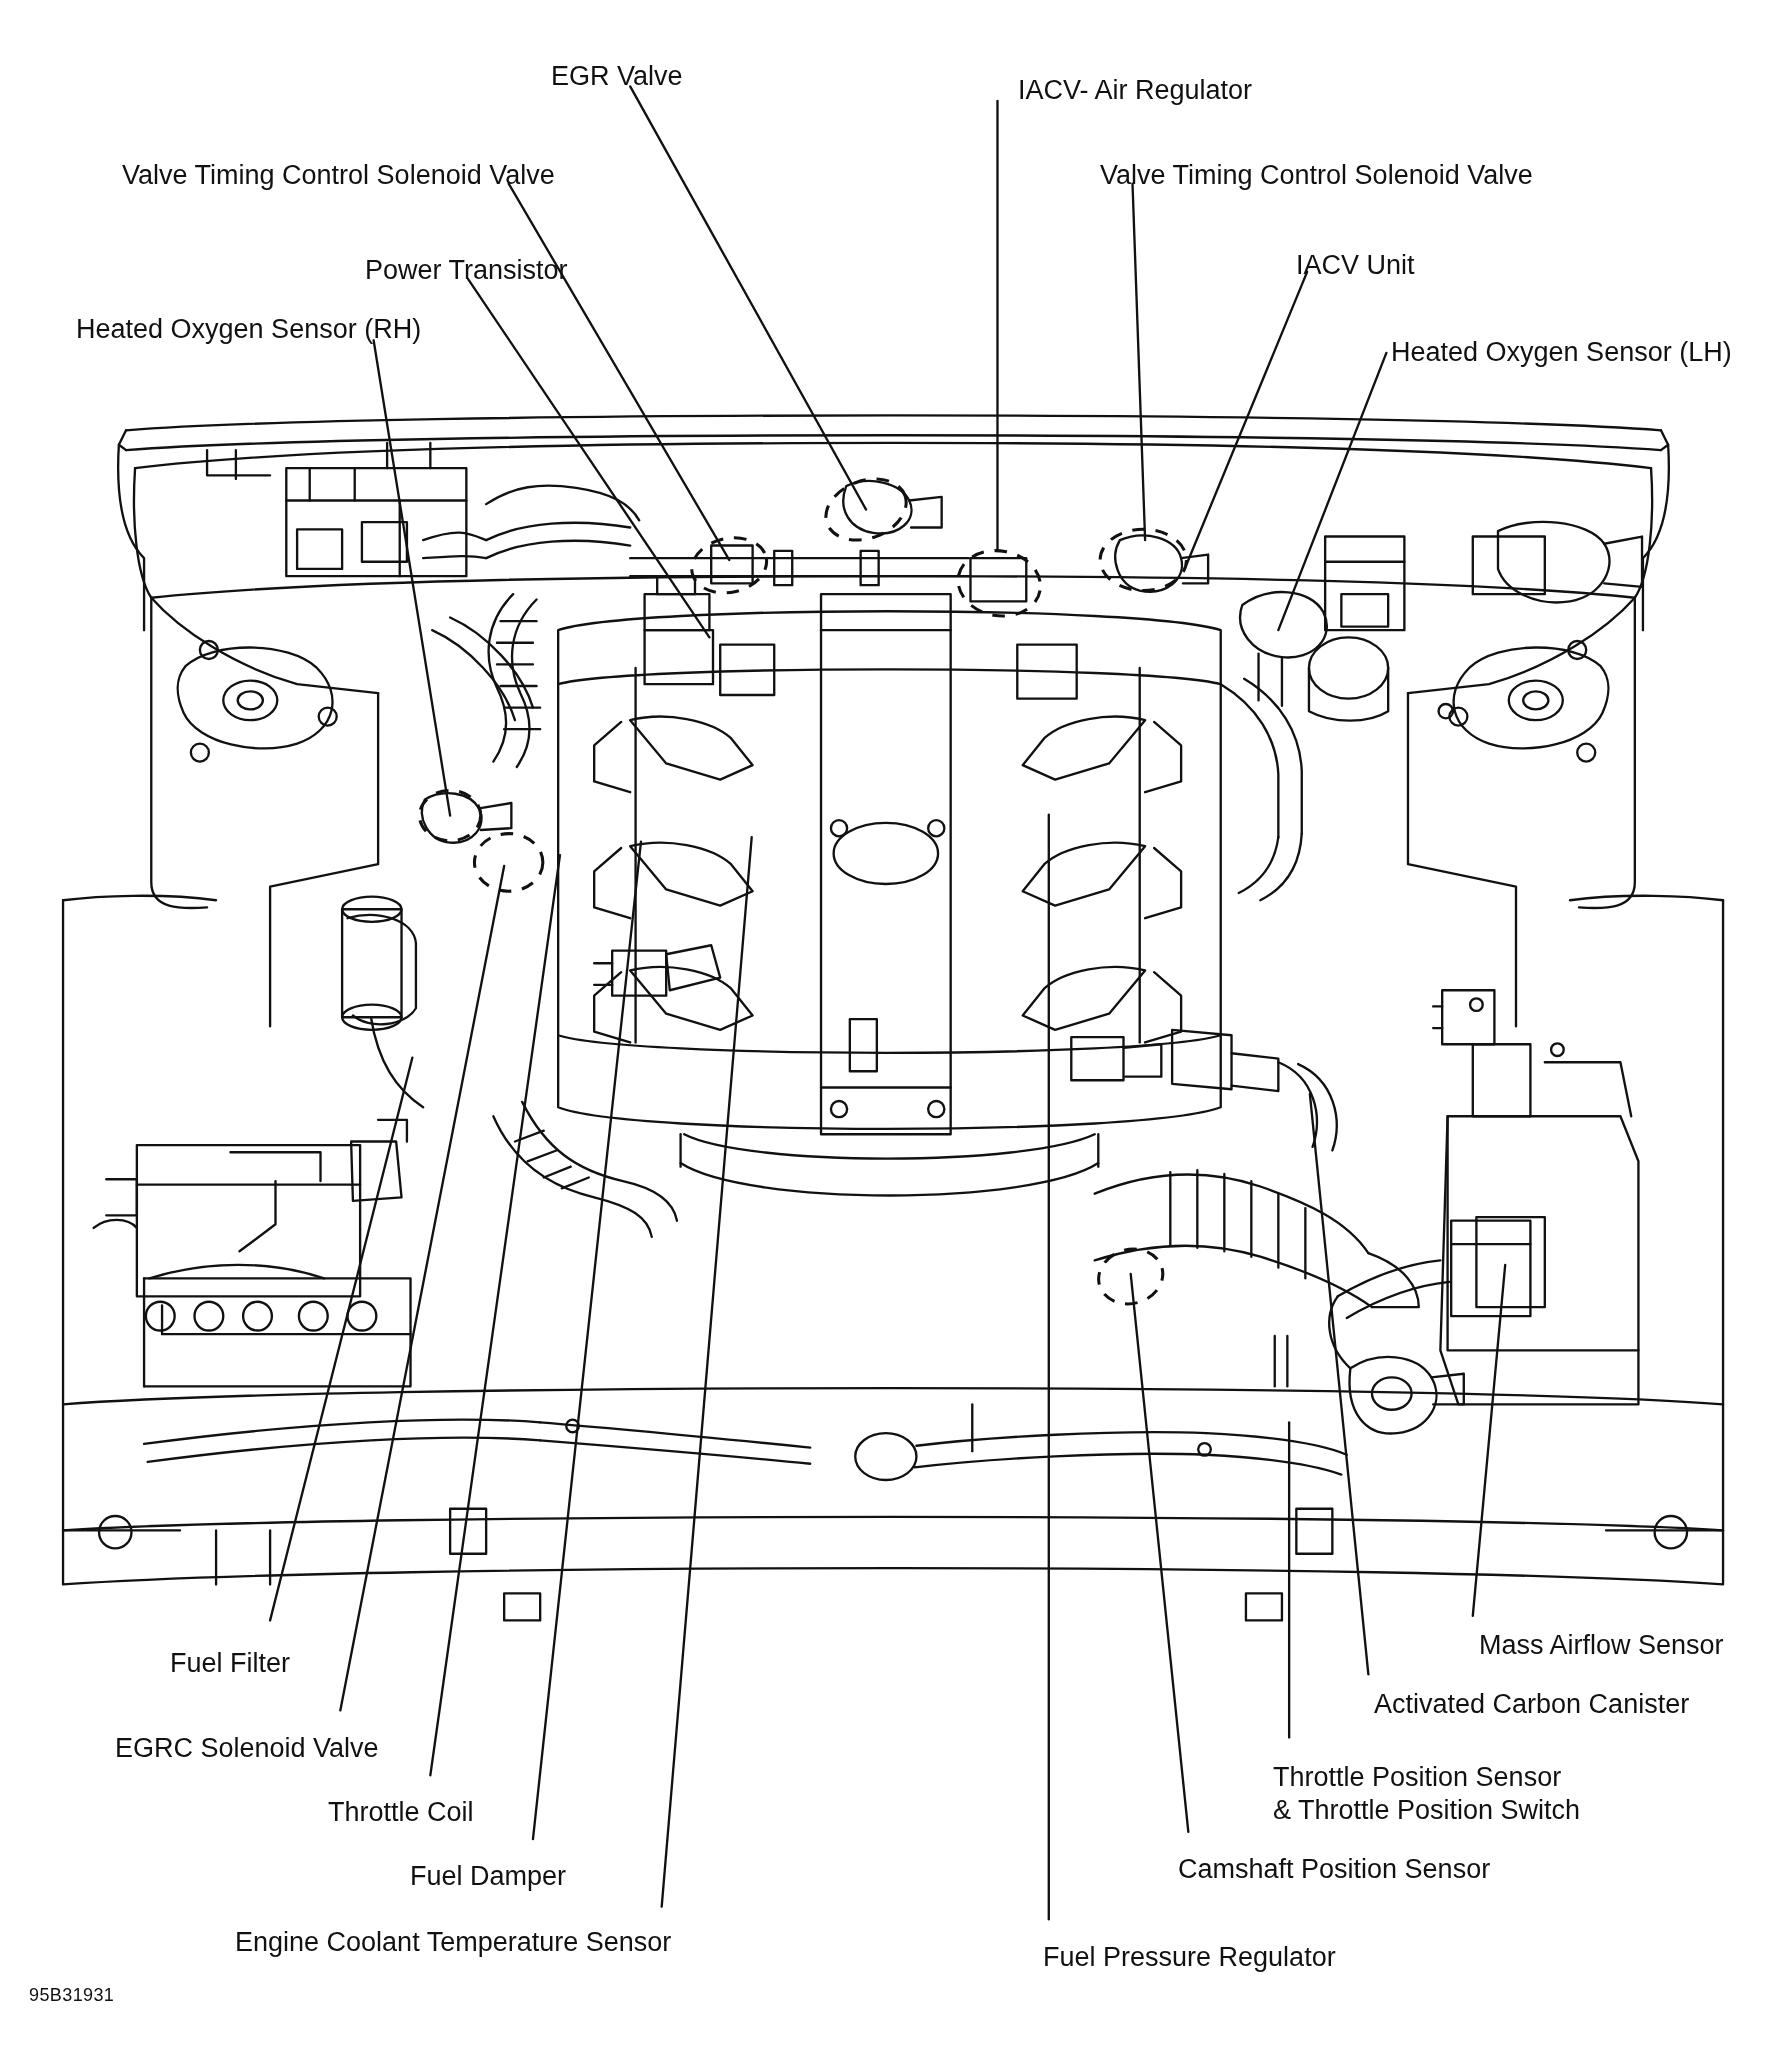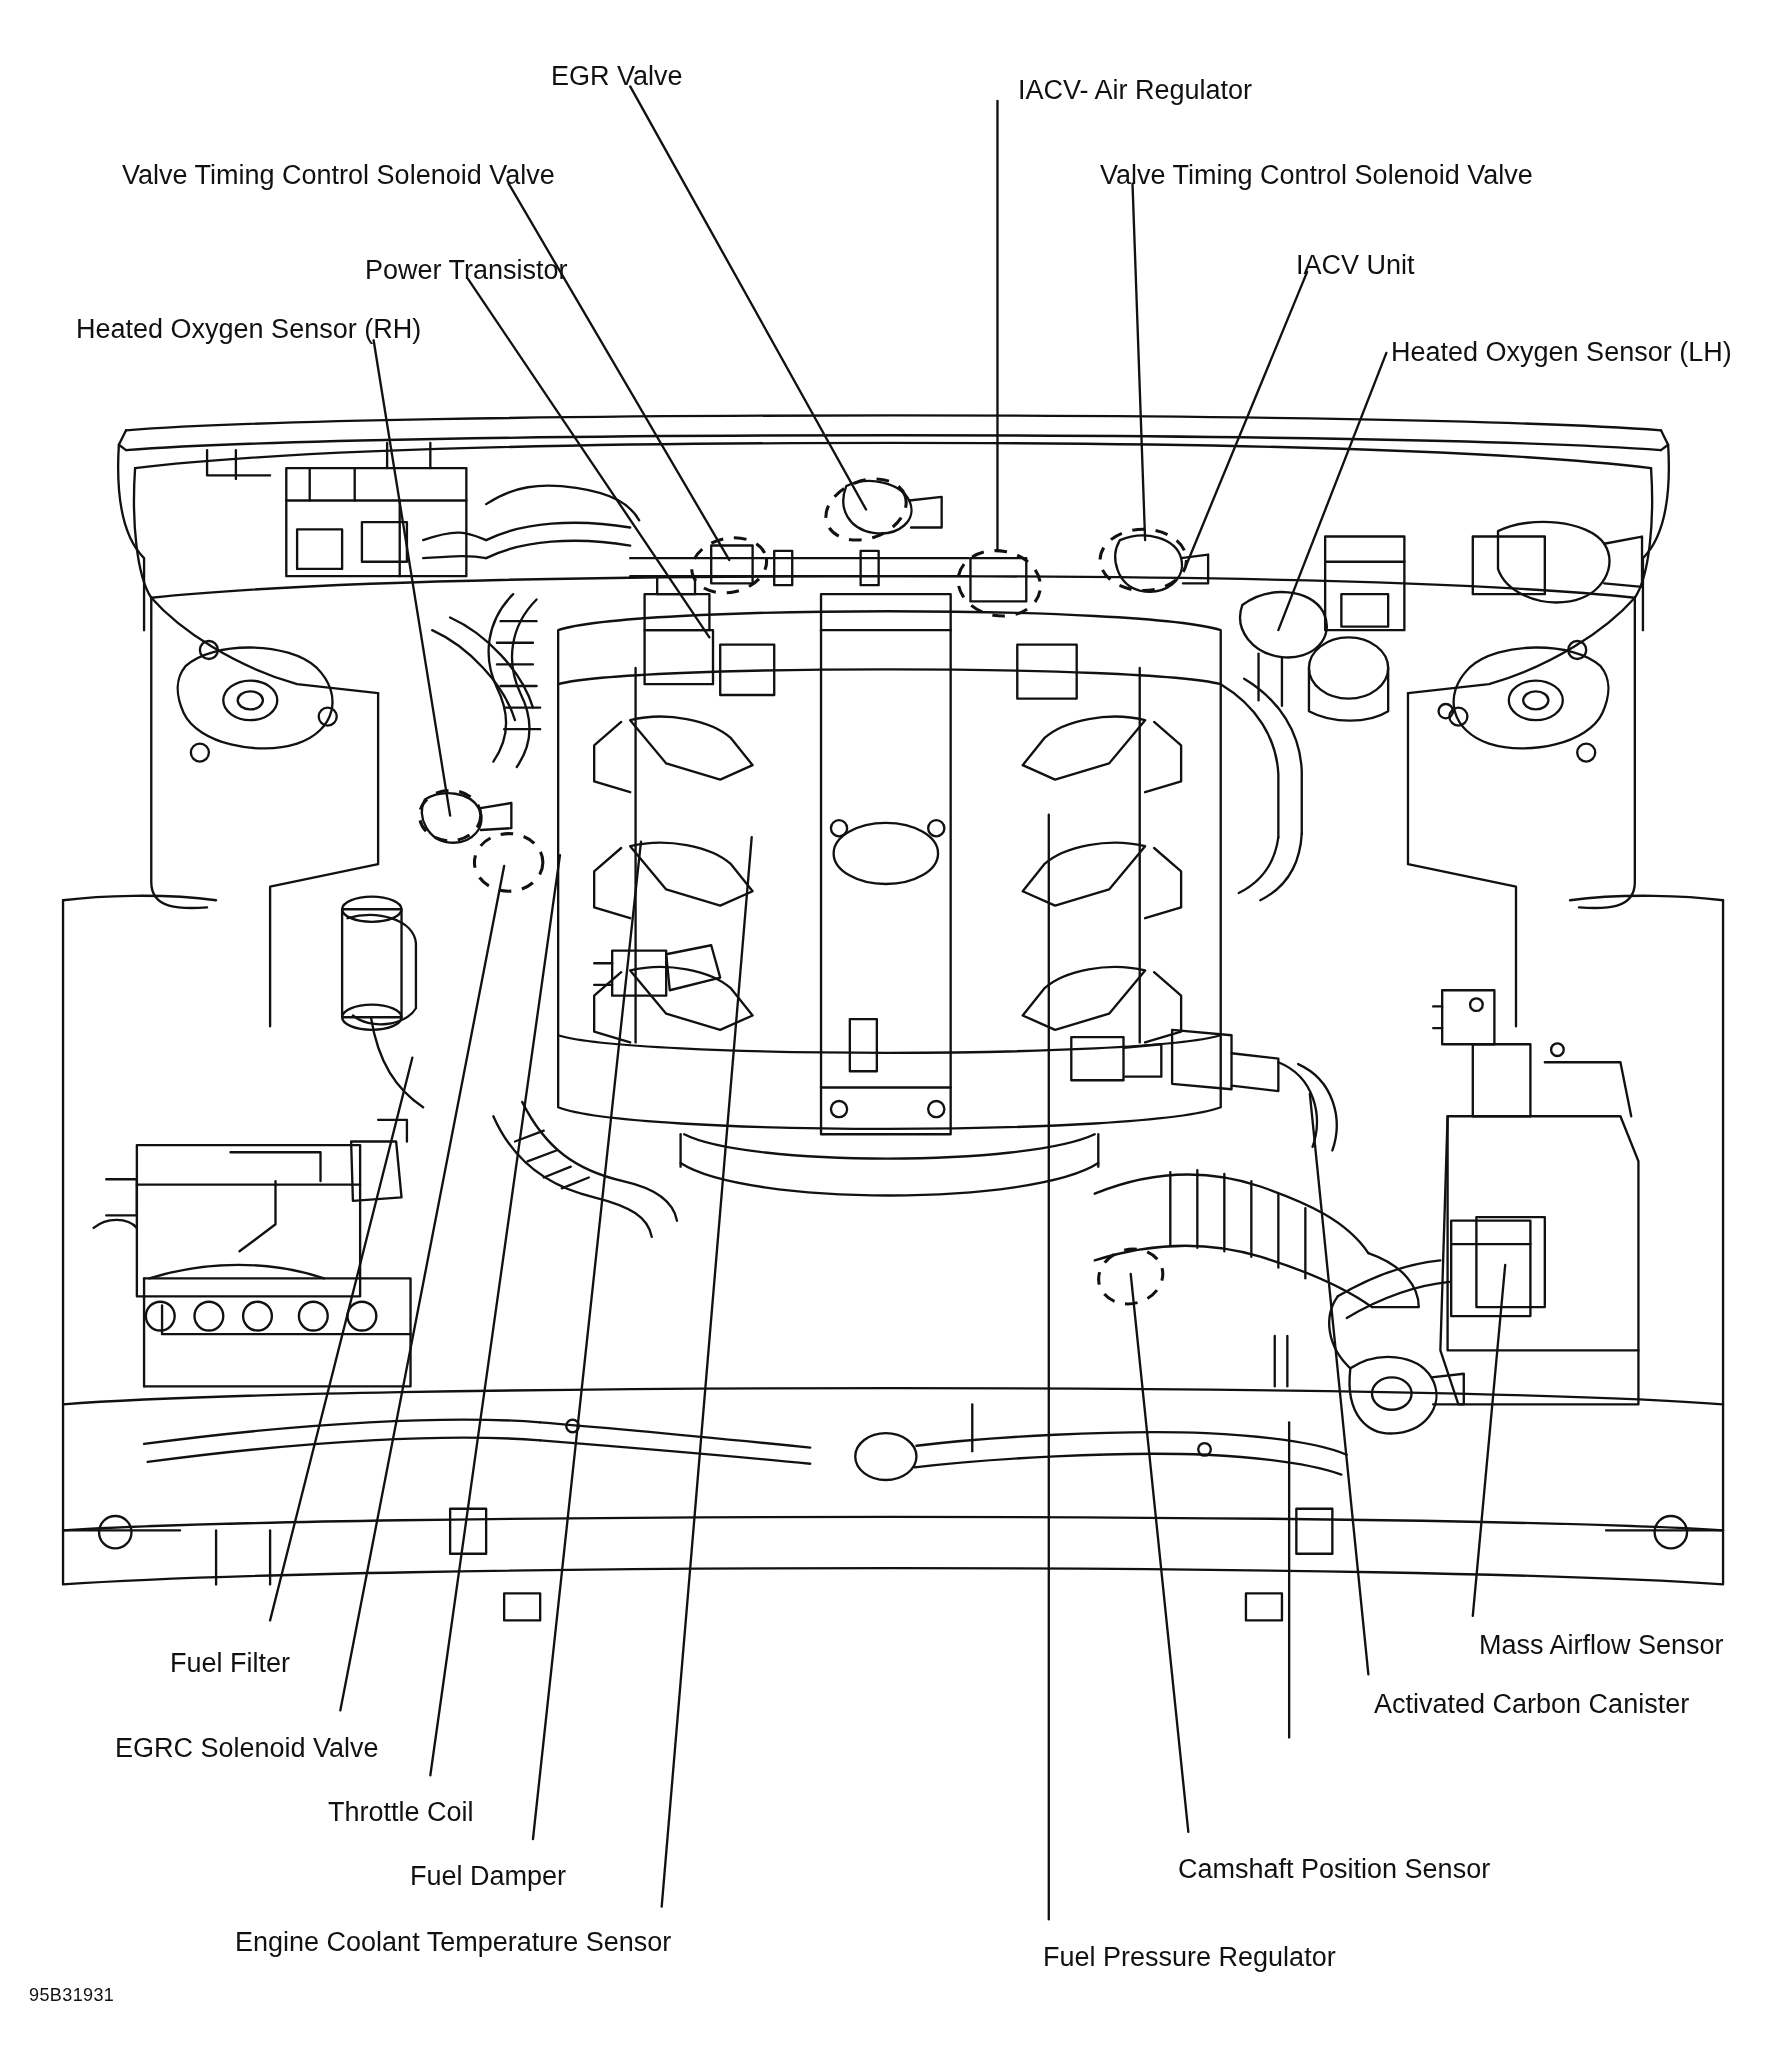"Throttle Position Sensor" div.label { html: none -> <div>Throttle Position Sensor &amp; Throttle Position Switch</div> }
